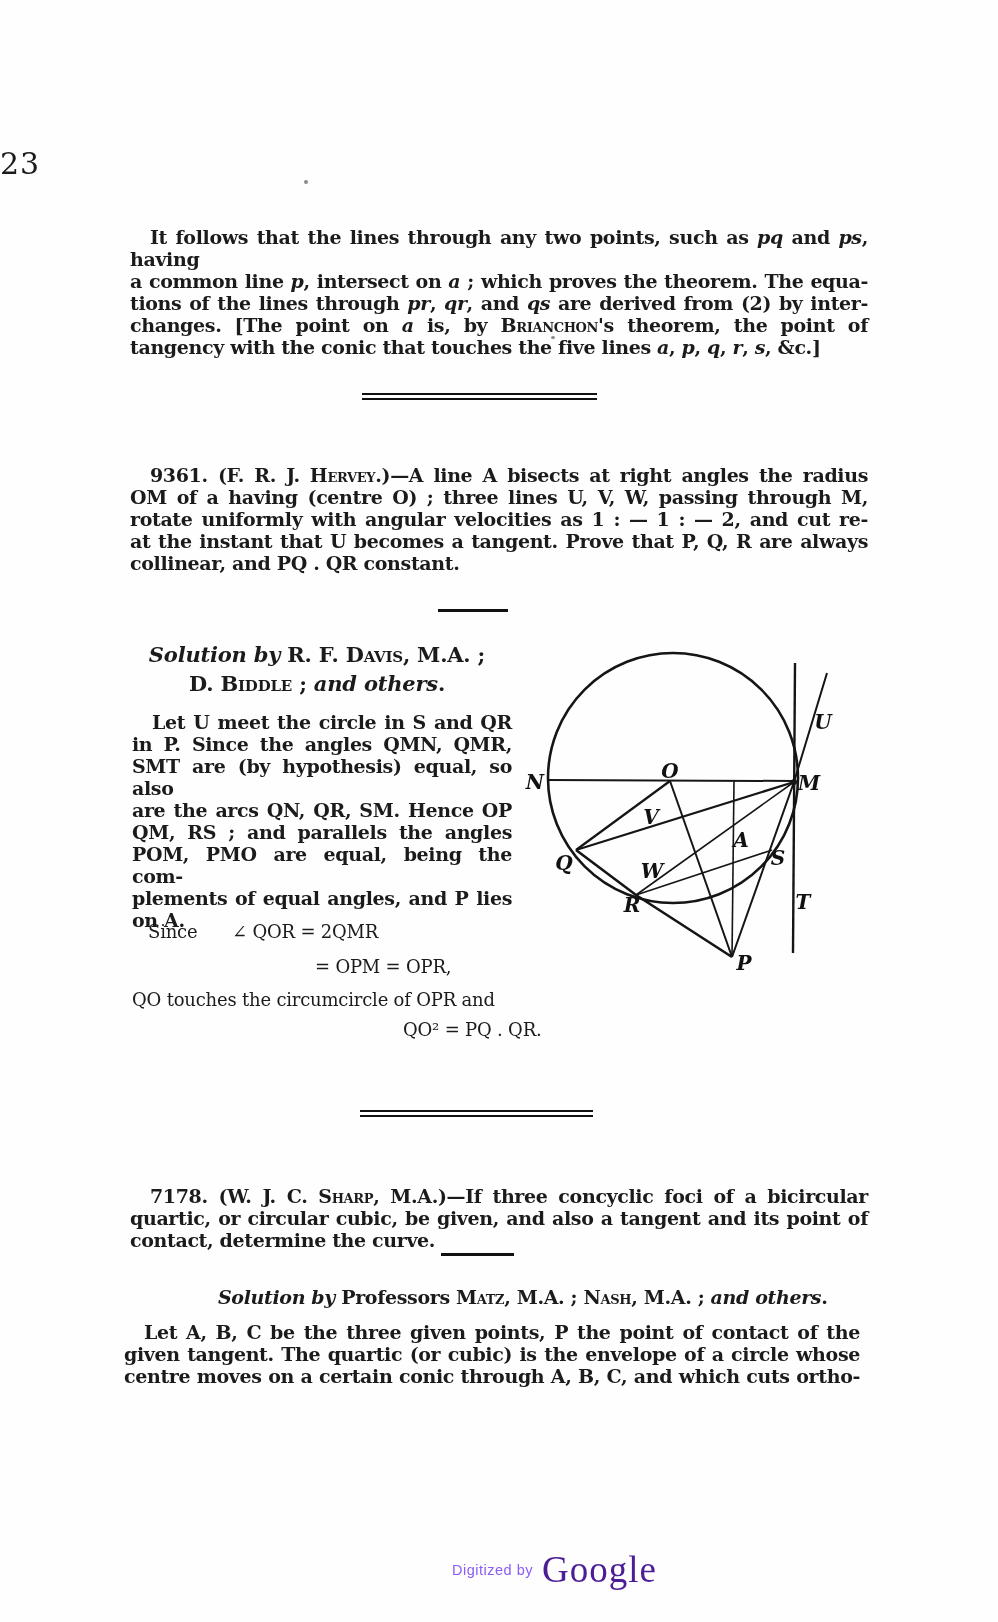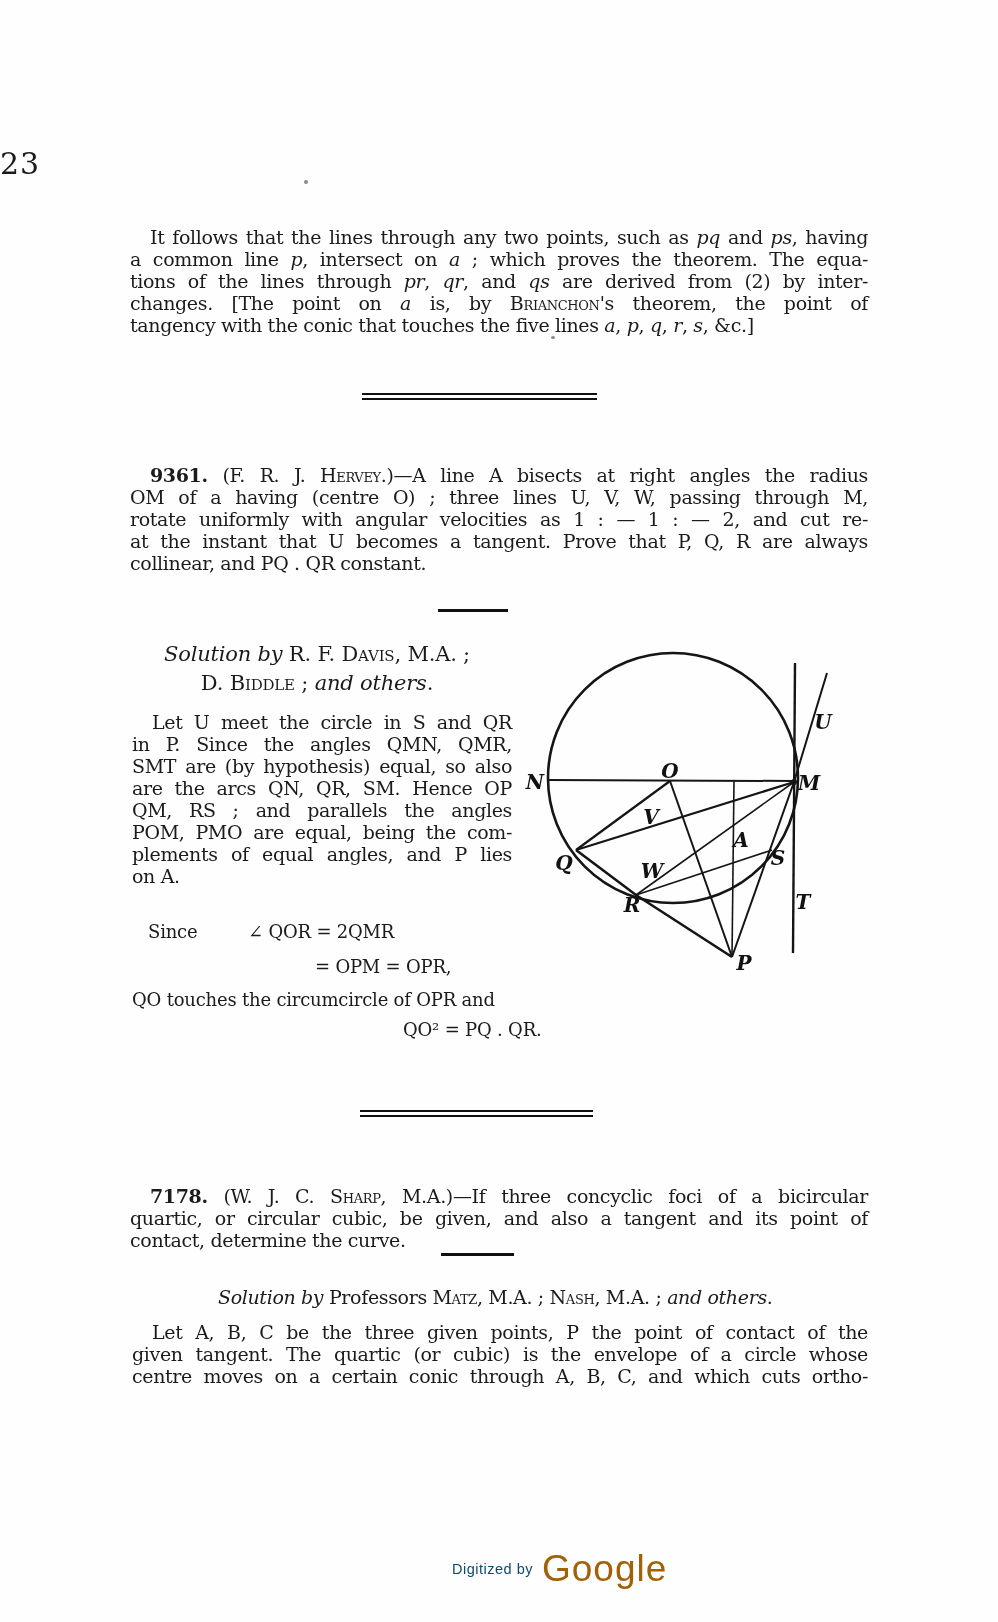"It follows that the lines" .textblock { font-weight: none -> bold }
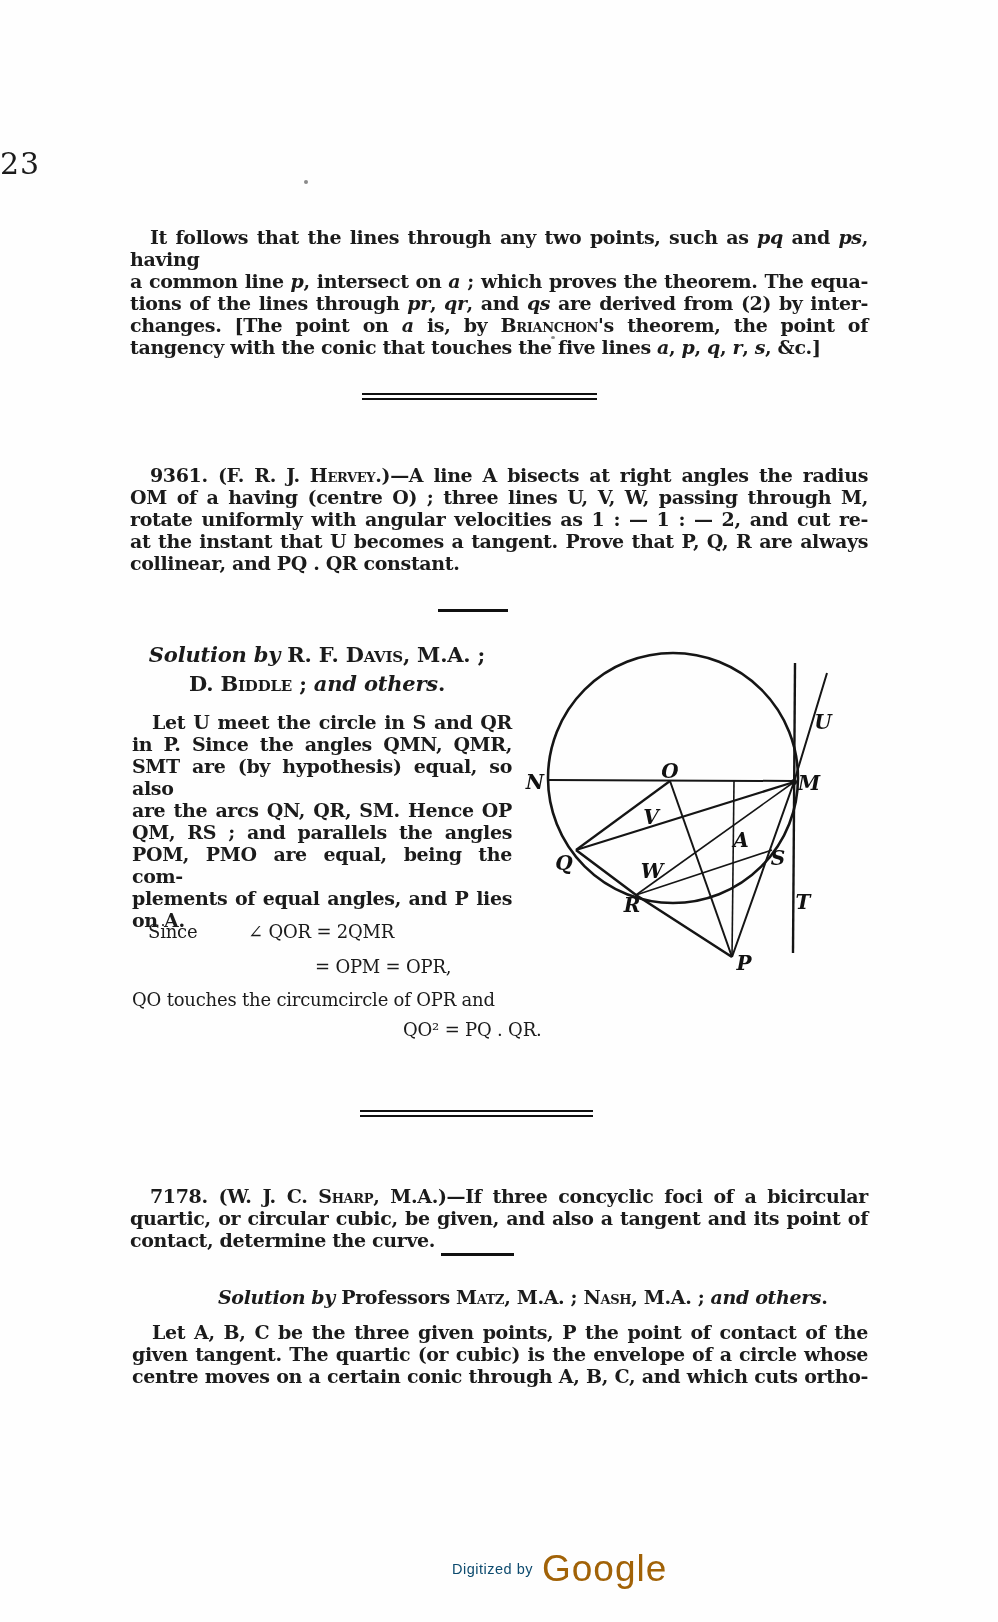"∠ QOR = 2QMR" div.eq { left: 248px -> 232px }
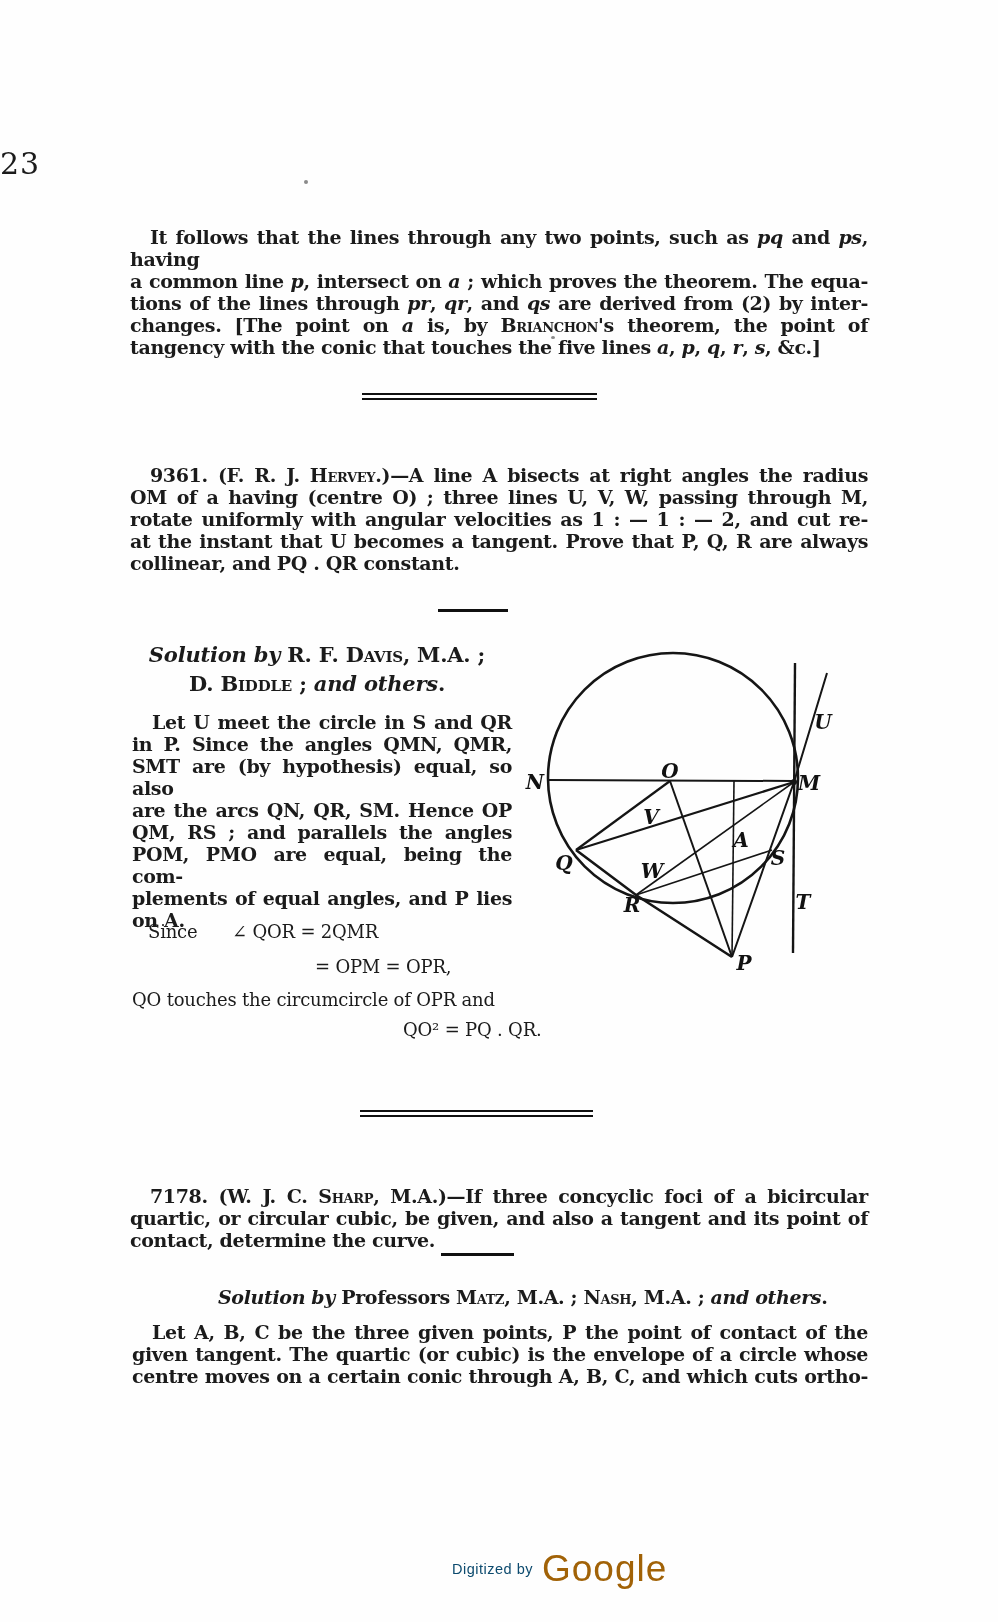"Let A, B, C be" div.abs { left: 132px -> 124px }
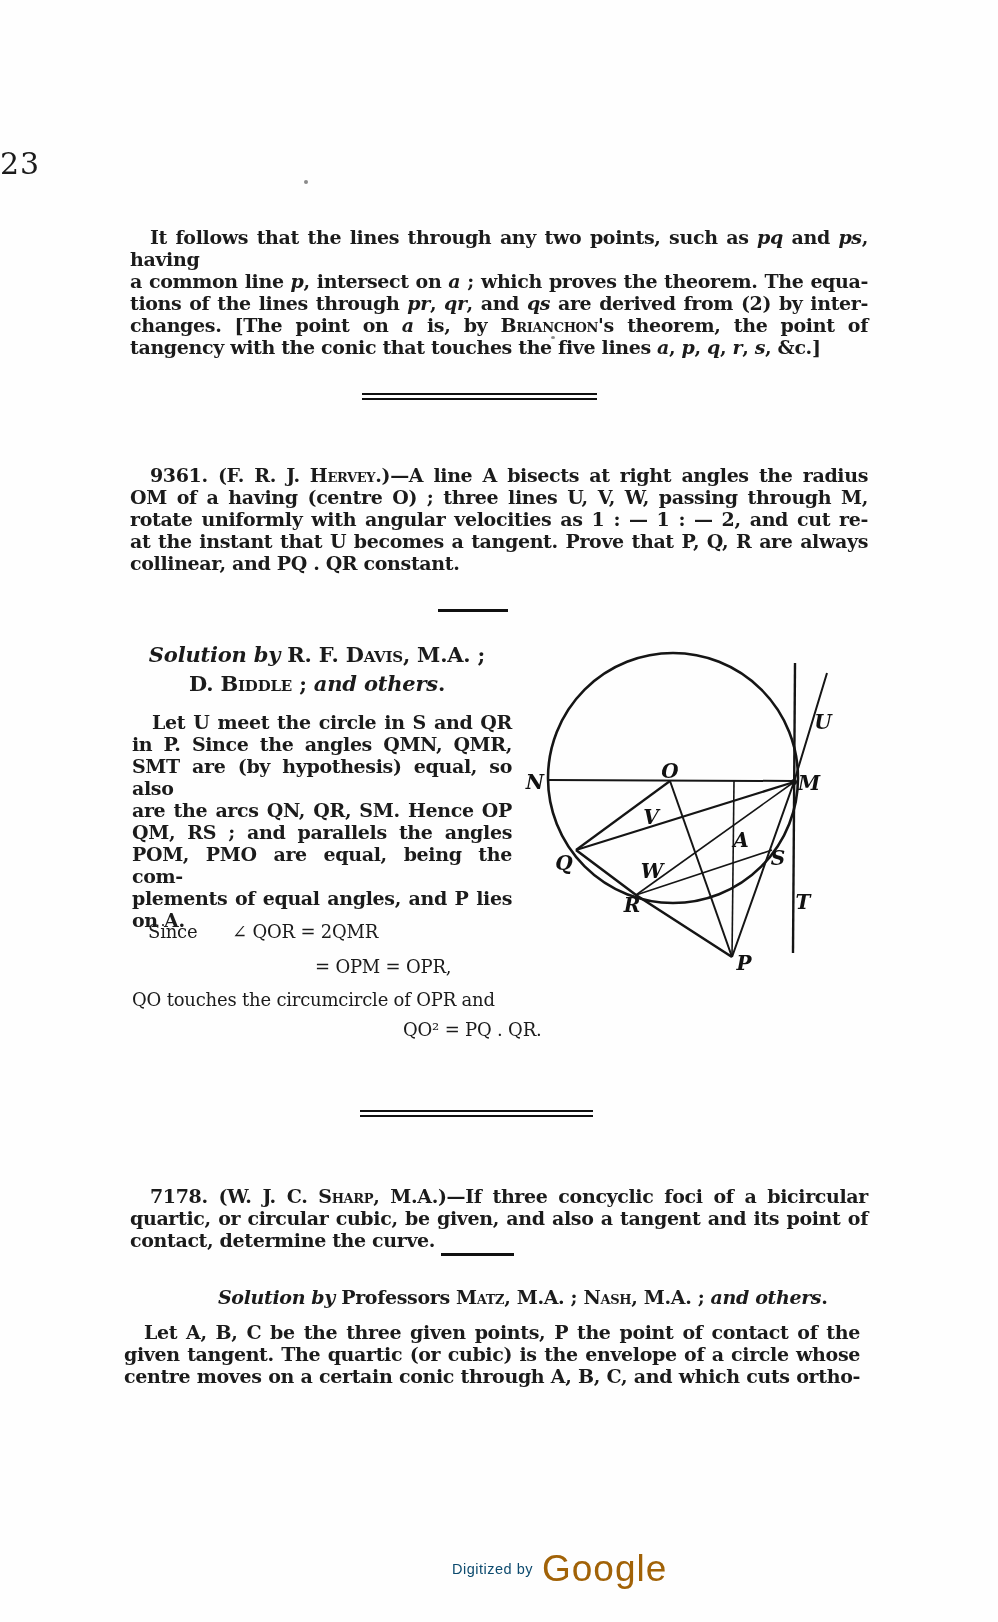"Digitized by" .wm-prefix { color: #0c4a6e -> #8b5cf6 }
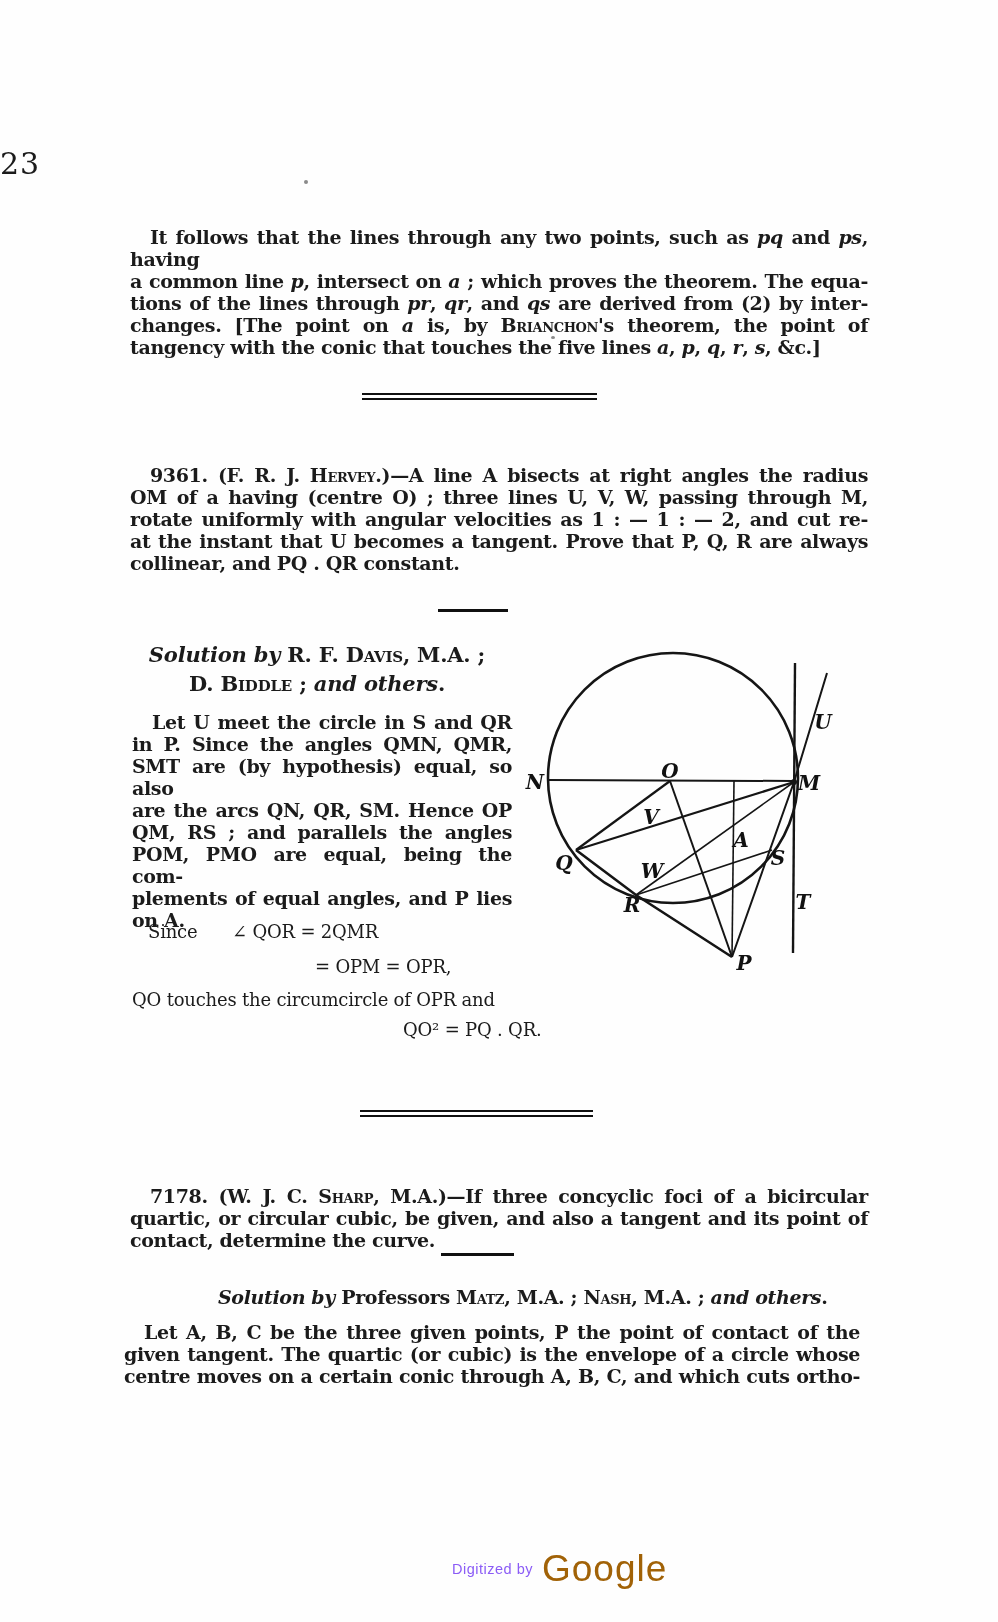"Google" .wm-logo { color: #a16207 -> #4c1d95; font-family: Liberation Sans, sans-serif -> Liberation Serif, serif }
